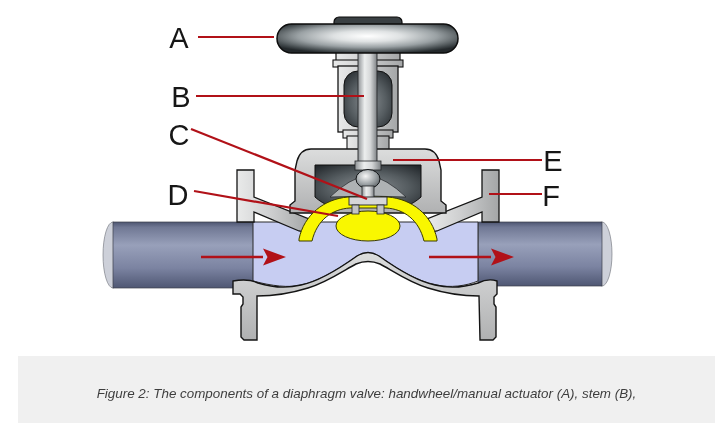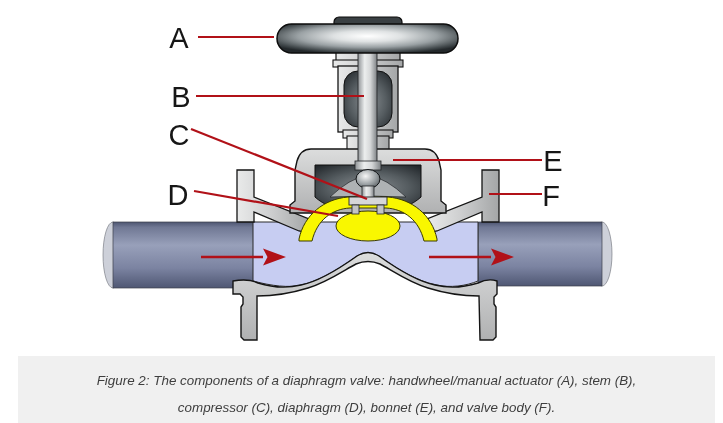"compressor (C), diaphragm (D), bonnet" span { html: <span>compressor (C), diaphragm (D), bonnet (E), and valve body (F).</span> -> none }
